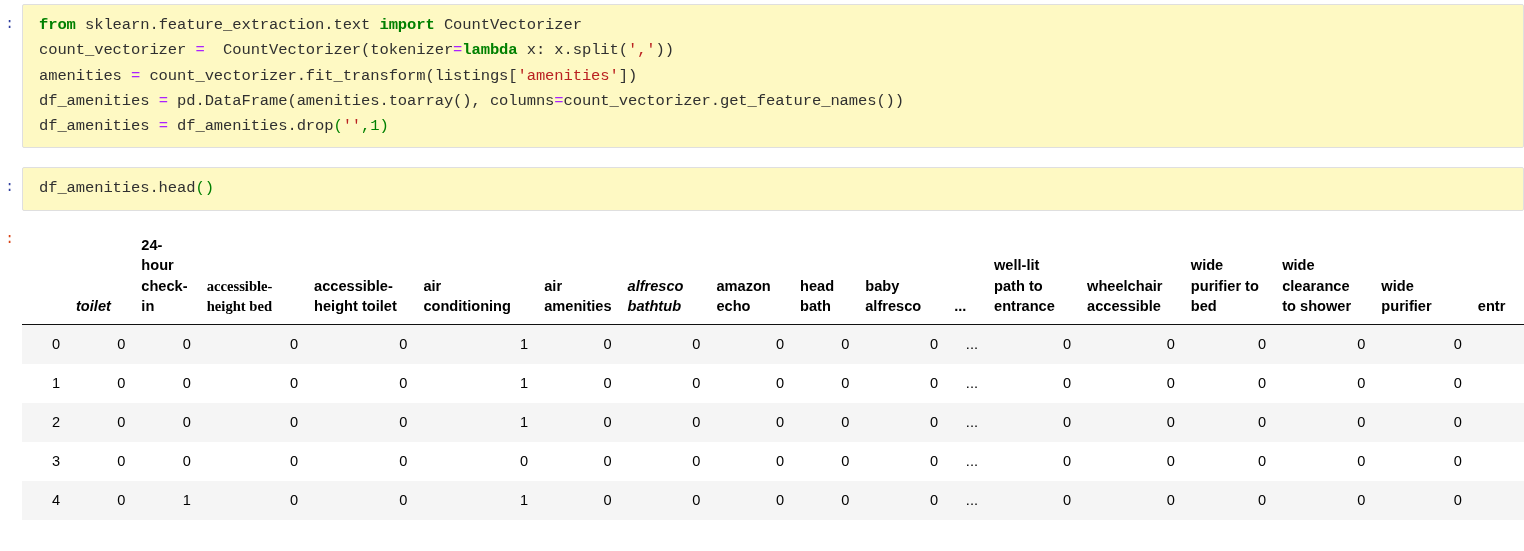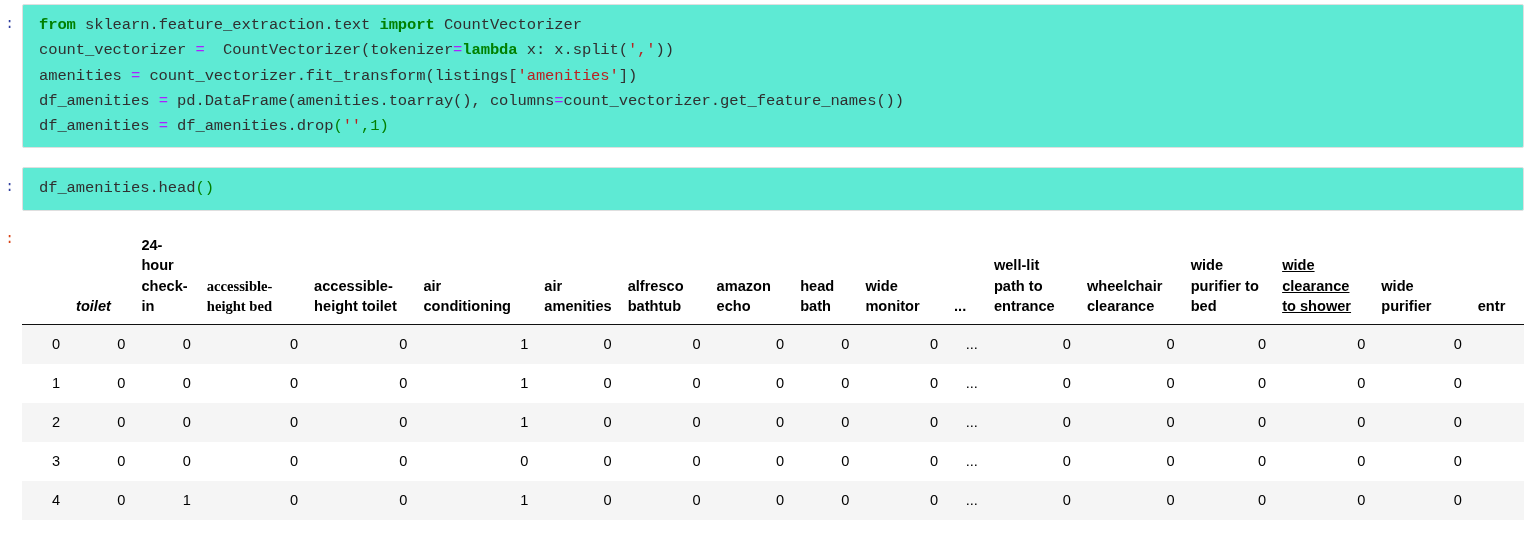"from sklearn.feature_extraction.text" .input-area { background: #5eead4 -> #fef9c3 }
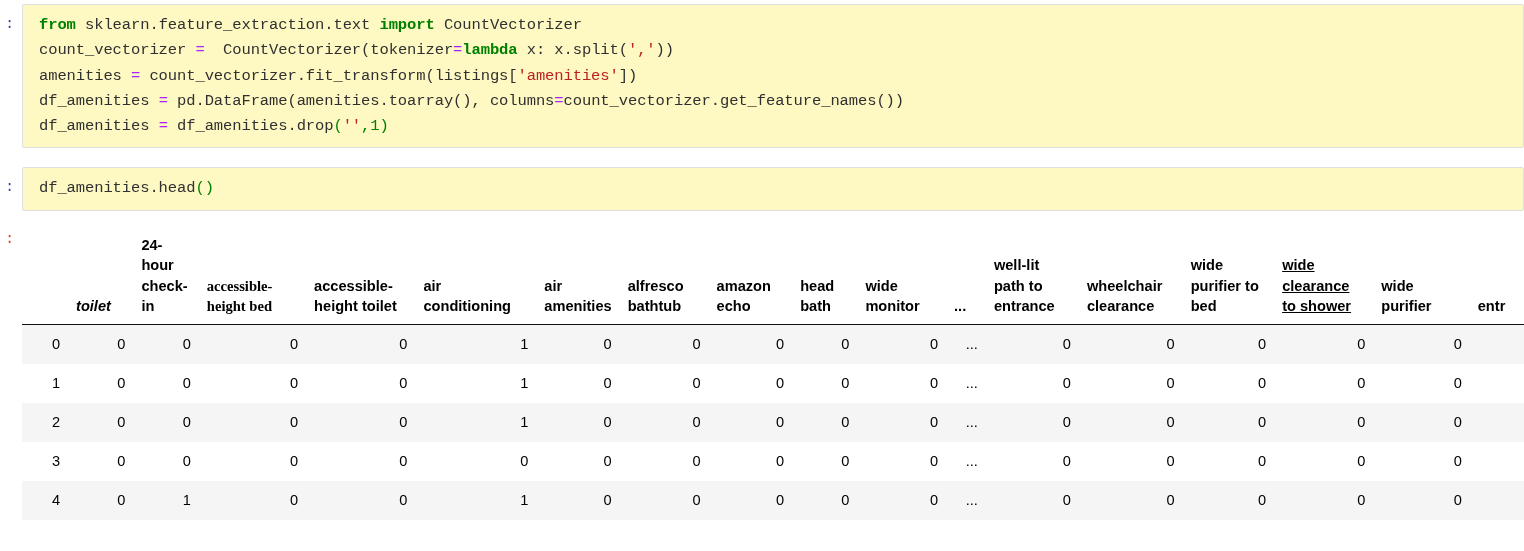"wide clearance to shower" th { text-decoration: underline -> none }
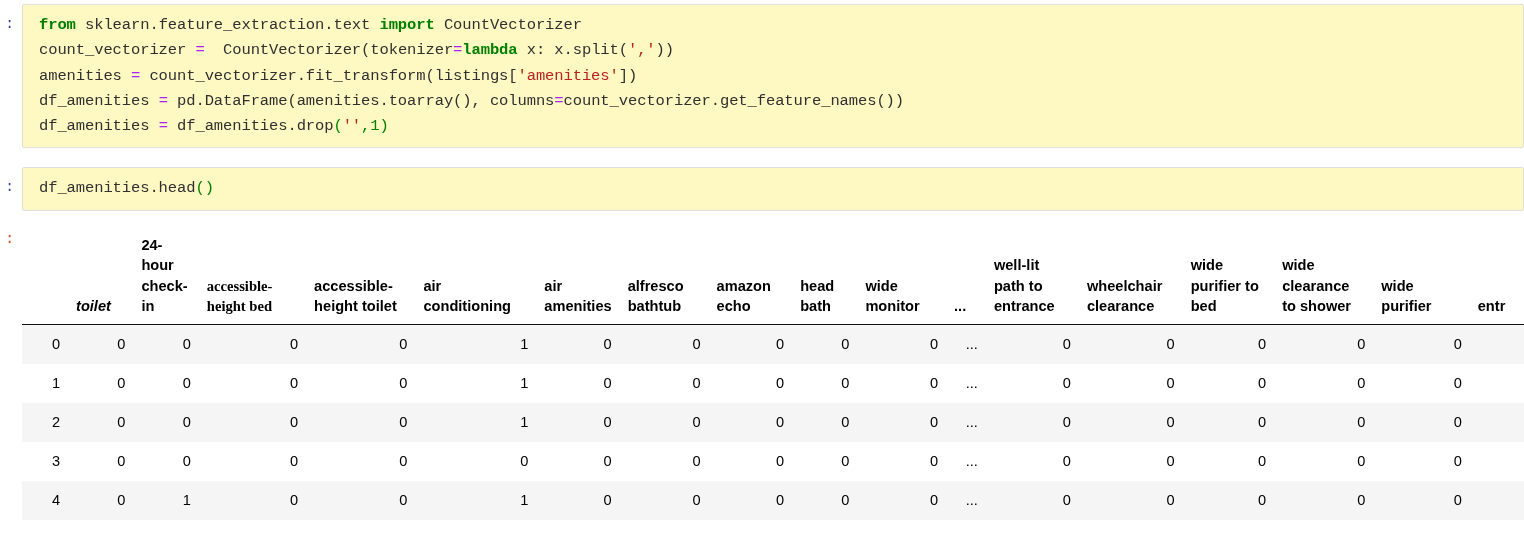"alfresco bathtub" th { font-style: none -> italic }
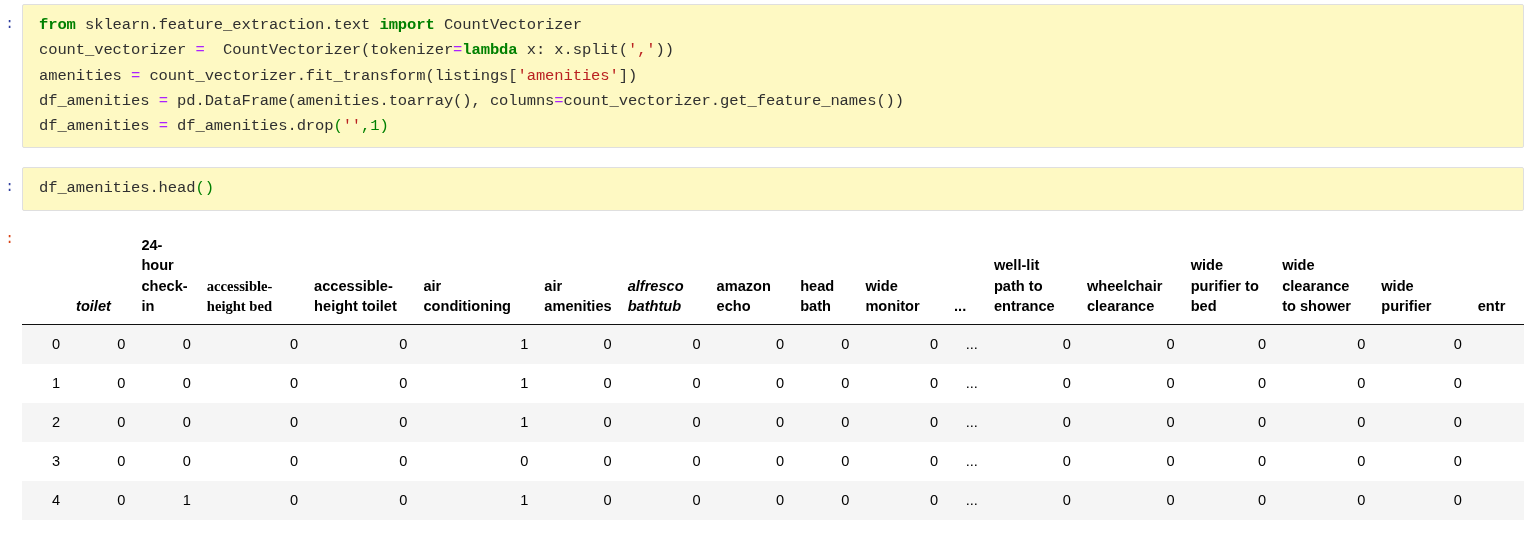"wide monitor" th { text: wide monitor -> baby alfresco }
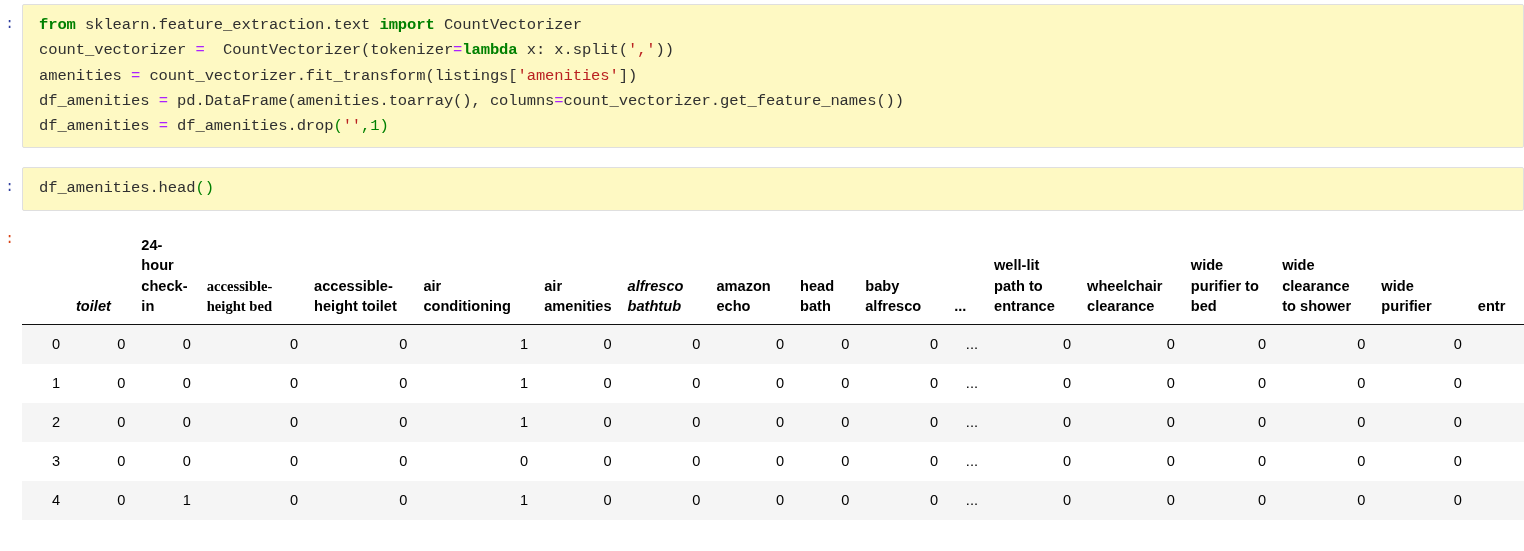"wheelchair clearance" th { text: clearance -> accessible }
